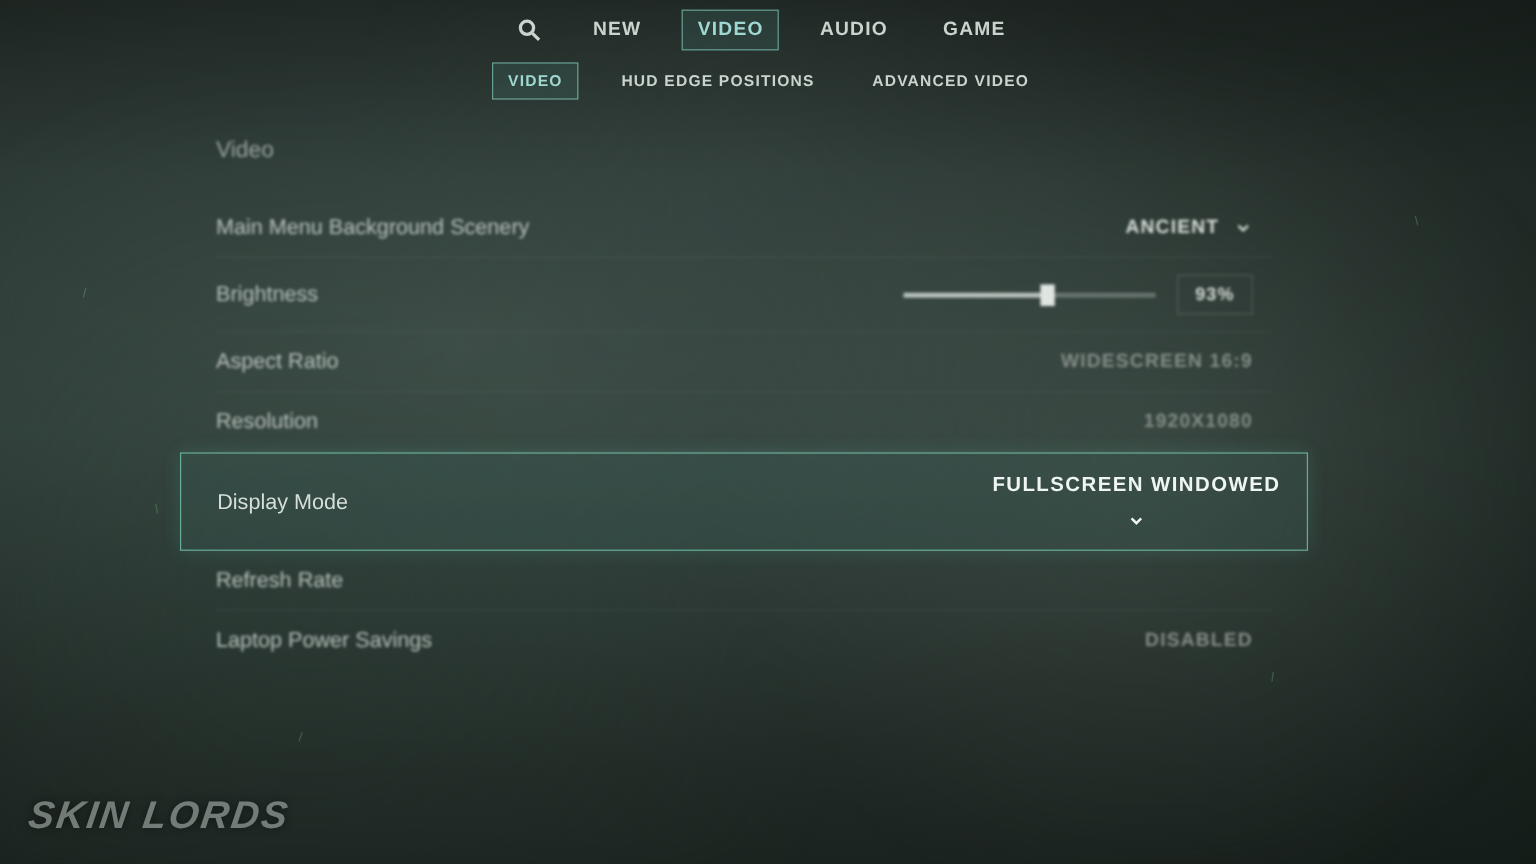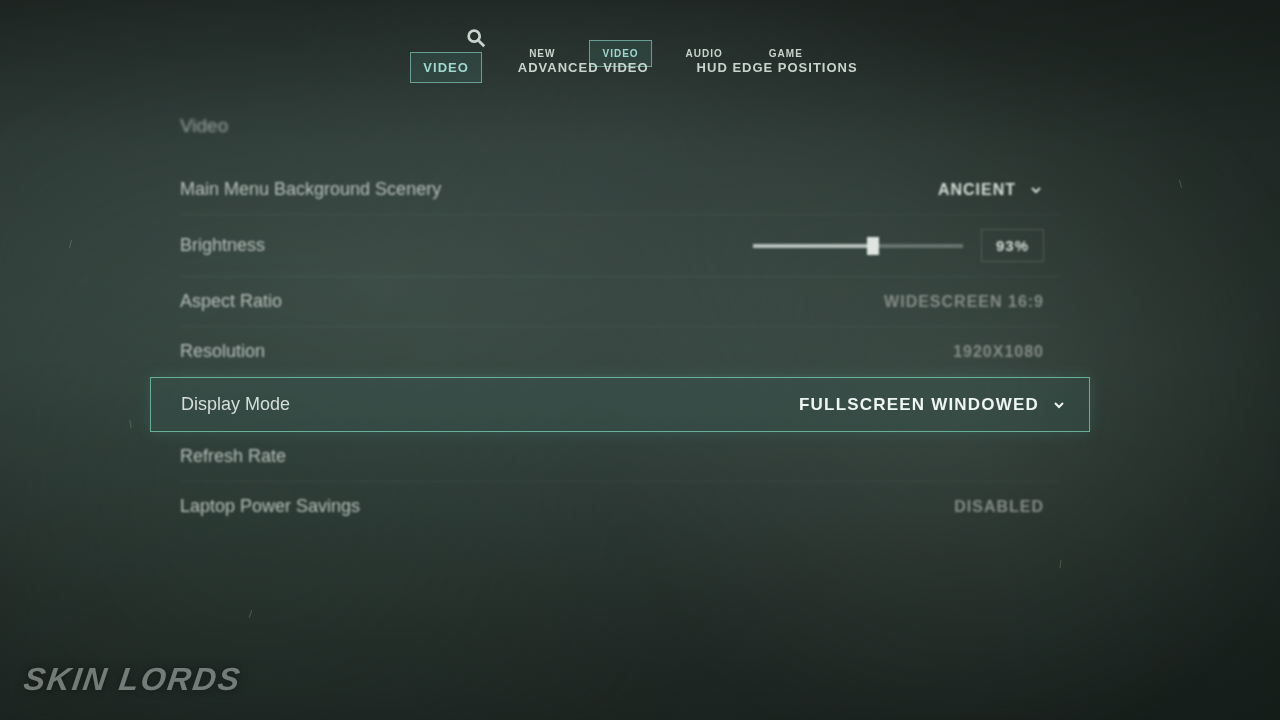"NEW" .tab { font-size: 10px -> 16px; margin-top: 32px -> none }
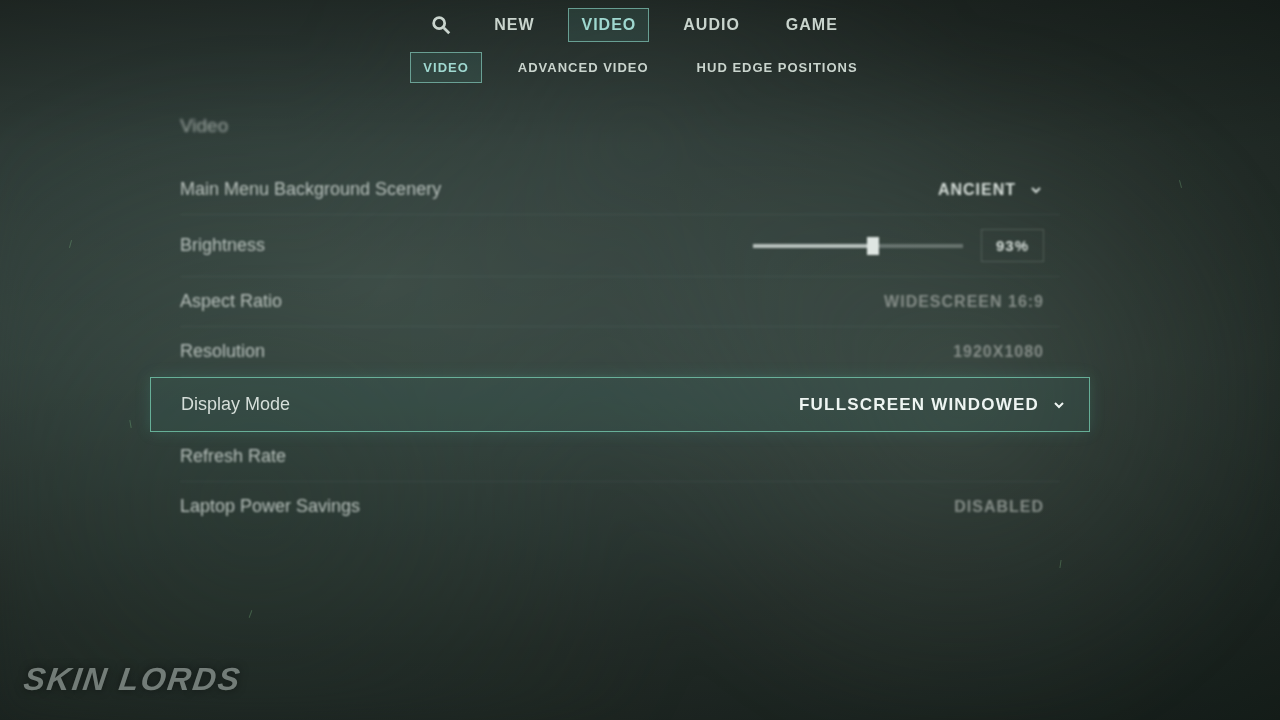"ADVANCED VIDEO" span.subtab { order: before "HUD EDGE POSITIONS" -> after "HUD EDGE POSITIONS" }
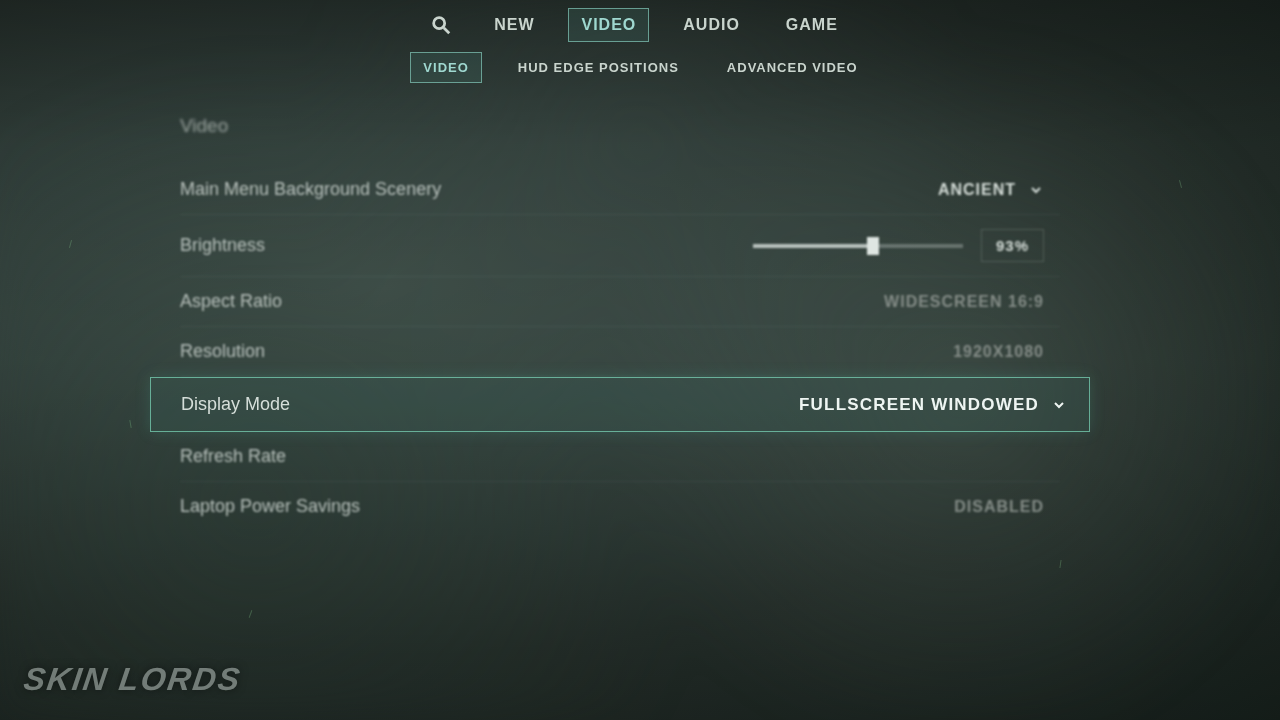"FULLSCREEN WINDOWED" .row.highlight .value { flex-direction: none -> column }
